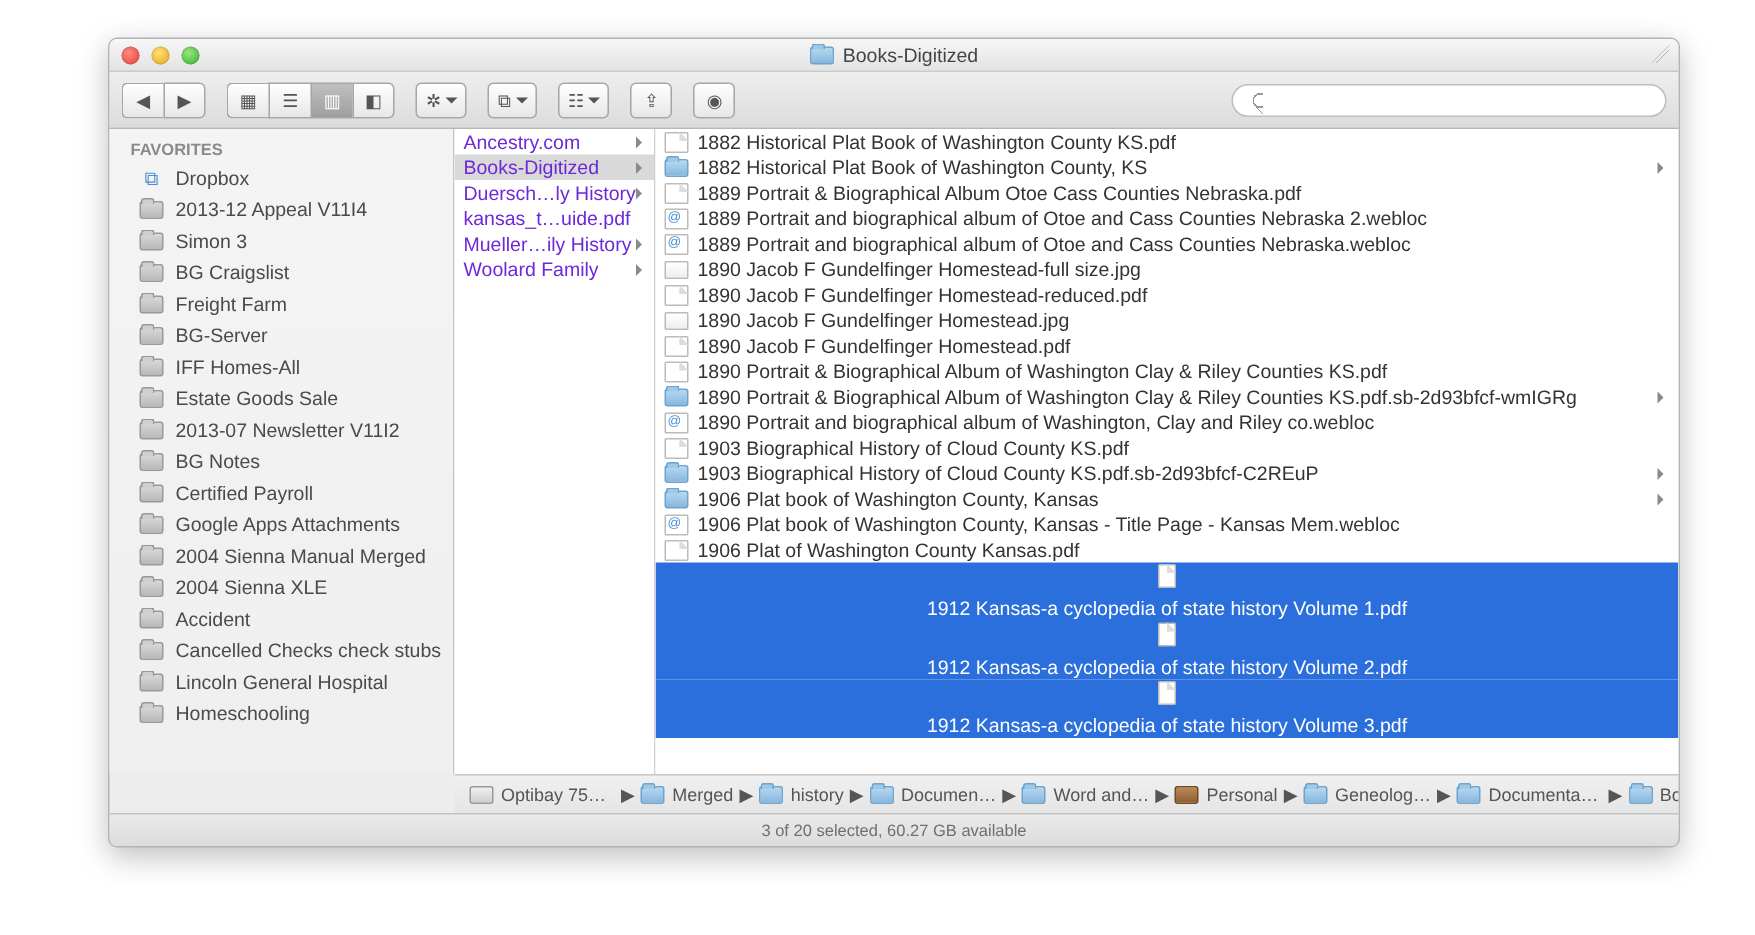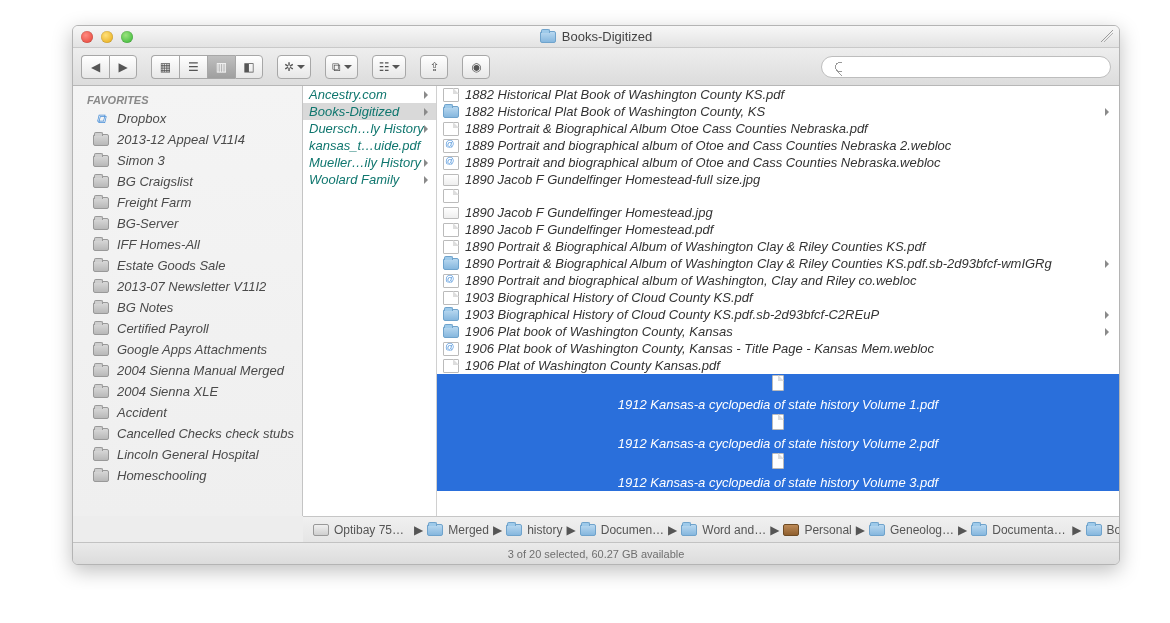"FAVORITES" .body { font-style: italic -> none }
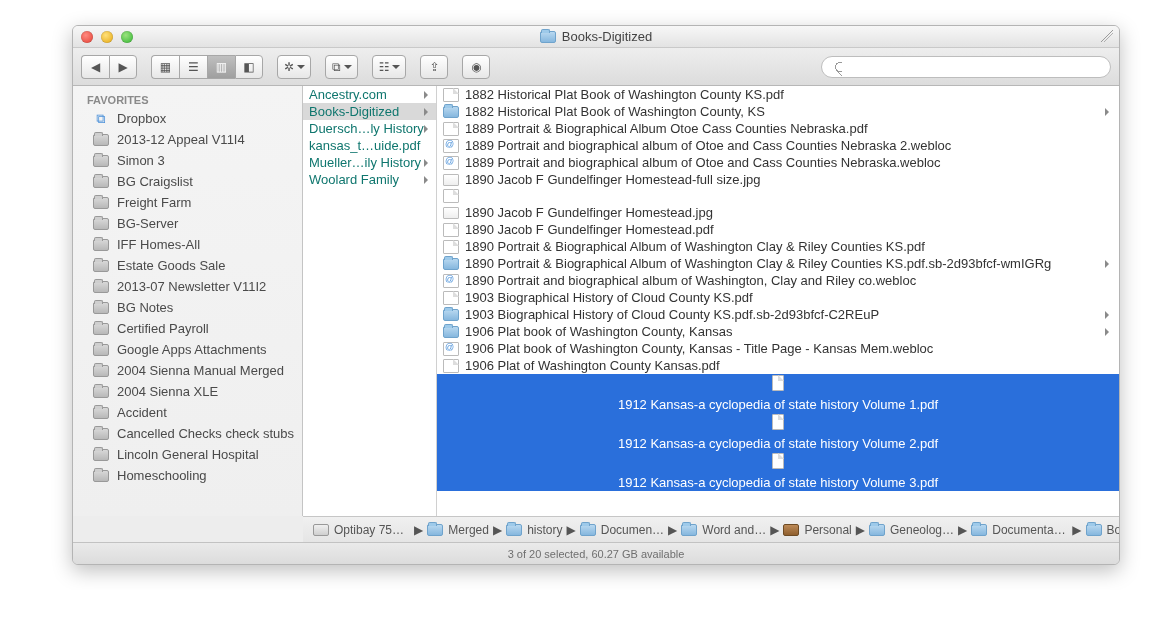"Ancestry.com" .col1-row { color: #0f766e -> #6d28d9 }
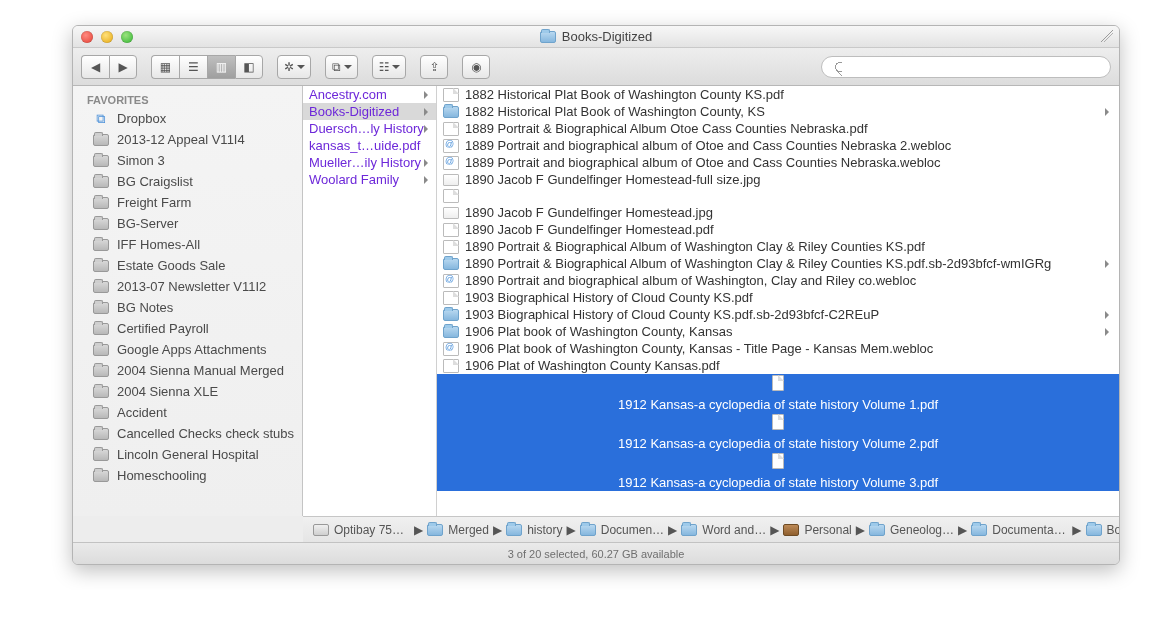"1890 Jacob F Gundelfinger" span { html: none -> <span>1890 Jacob F Gundelfinger Homestead-reduced.pdf</span> }
